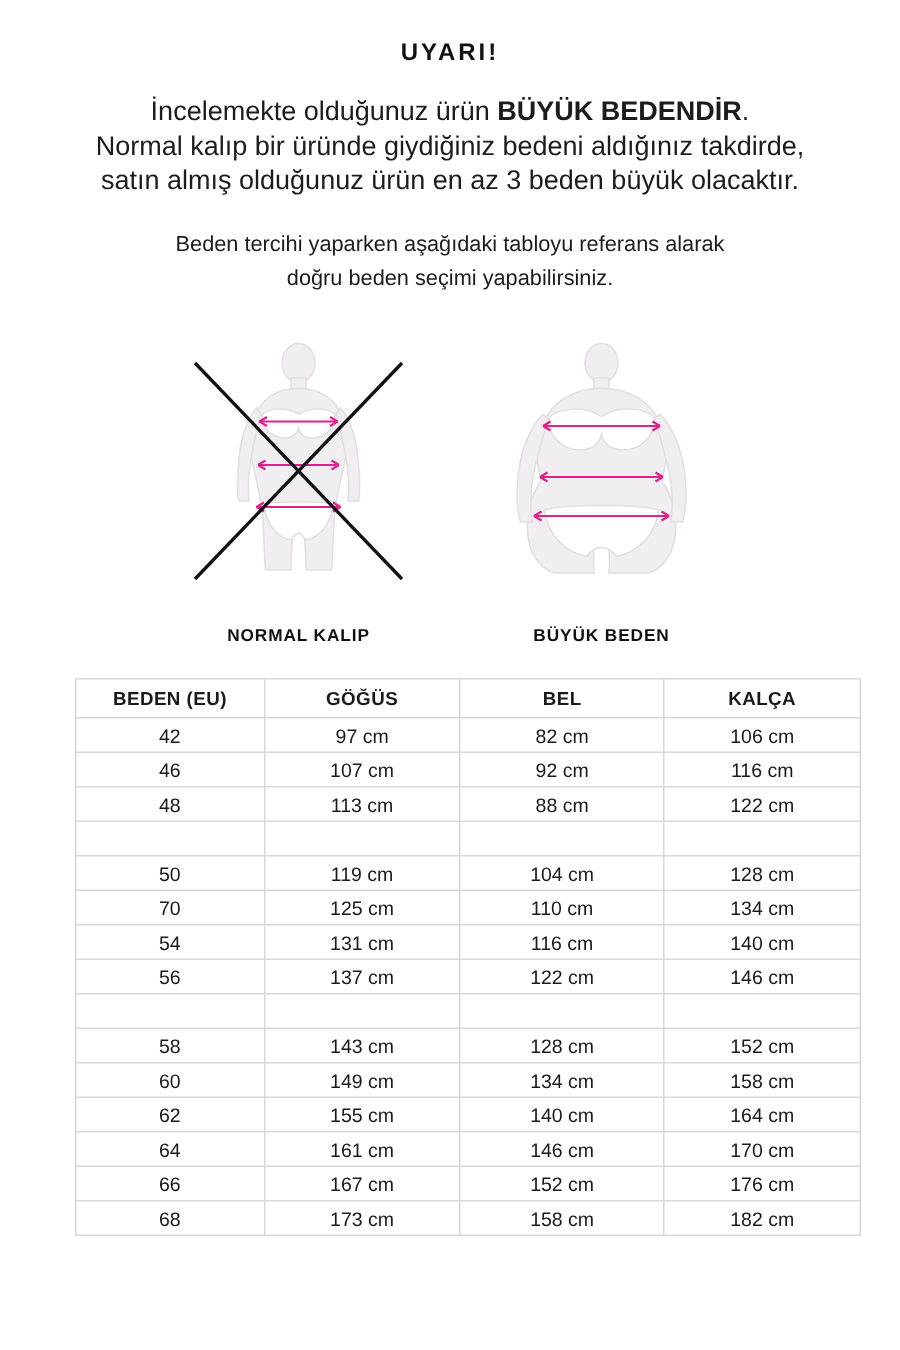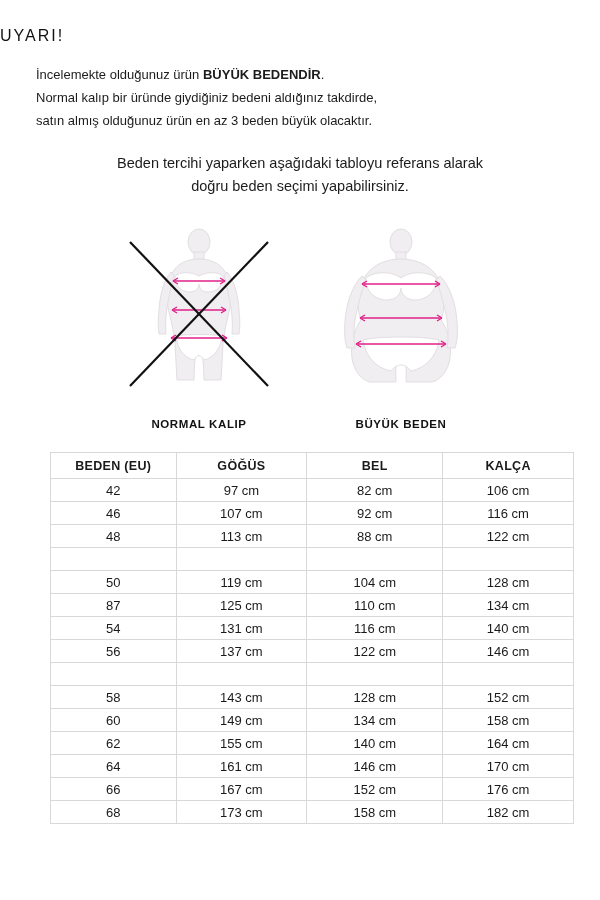"UYARI!" .title { font-weight: normal -> bold; text-align: none -> center }
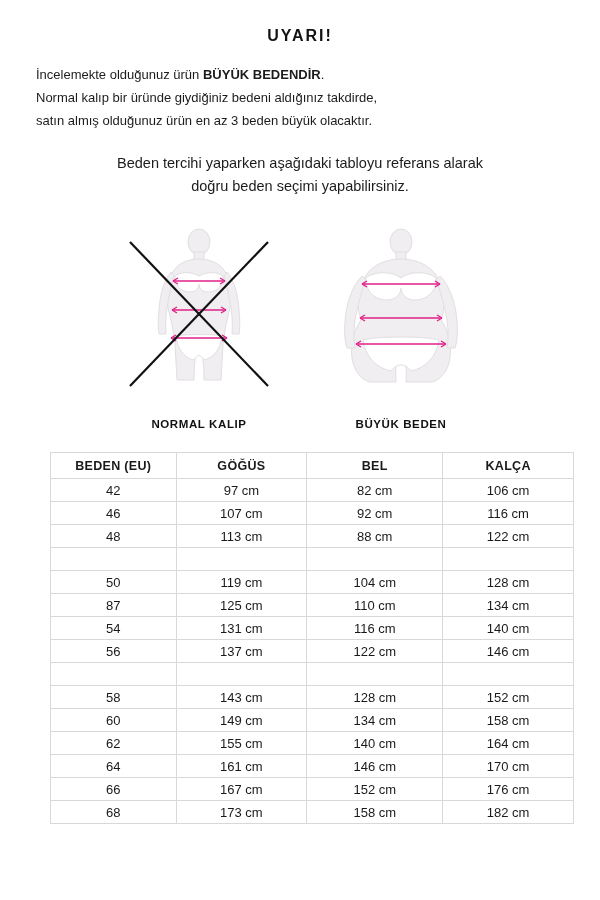"İncelemekte olduğunuz ürün BÜYÜK" .intro { font-size: 13px -> 18px; padding: 0 36px -> 0 26px; text-align: left -> center }
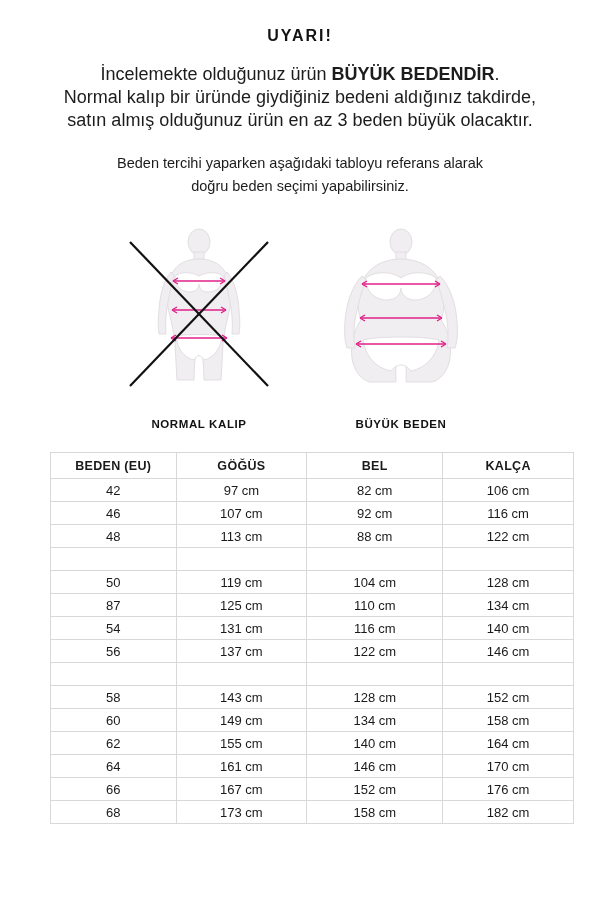"87" td.col0 { text: 87 -> 70 }
